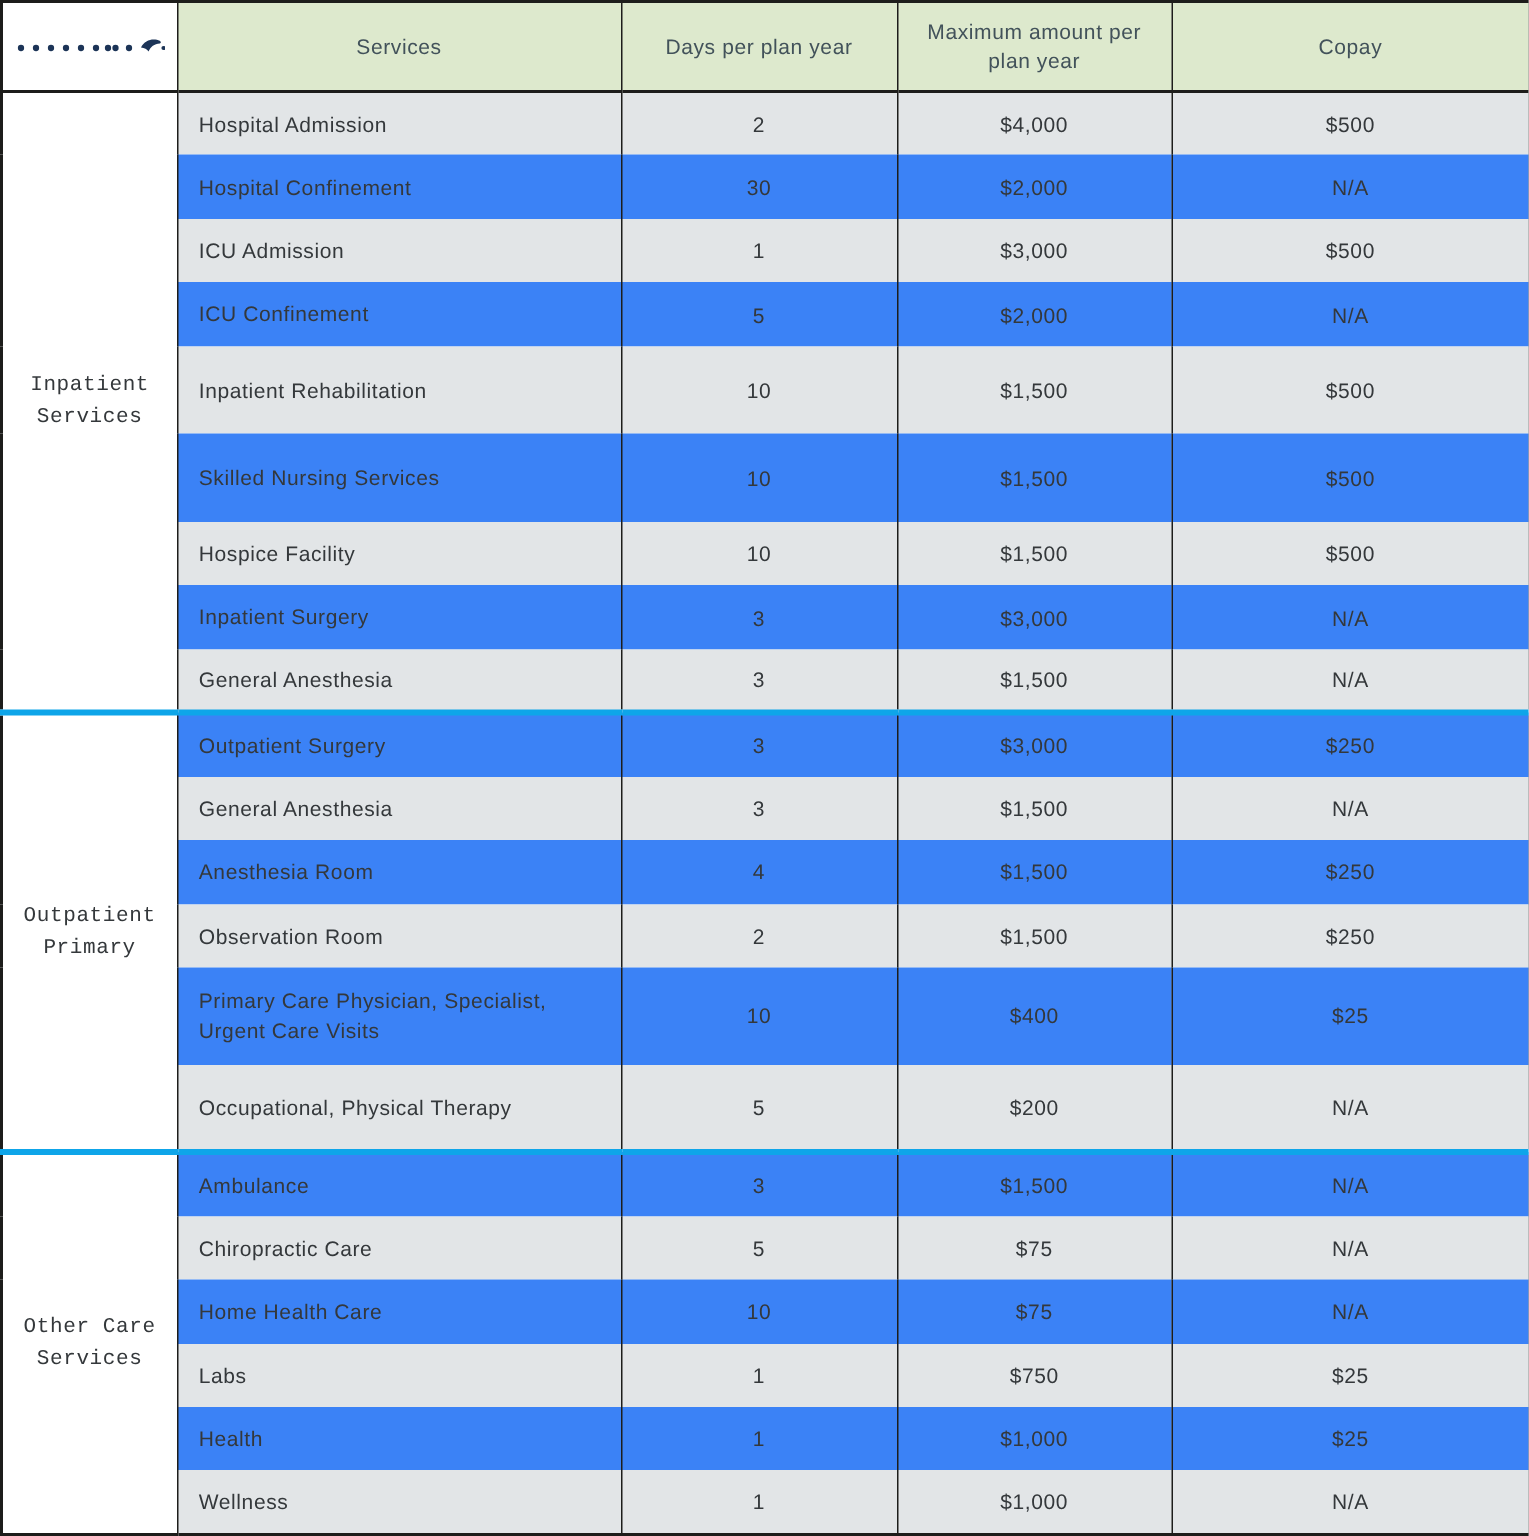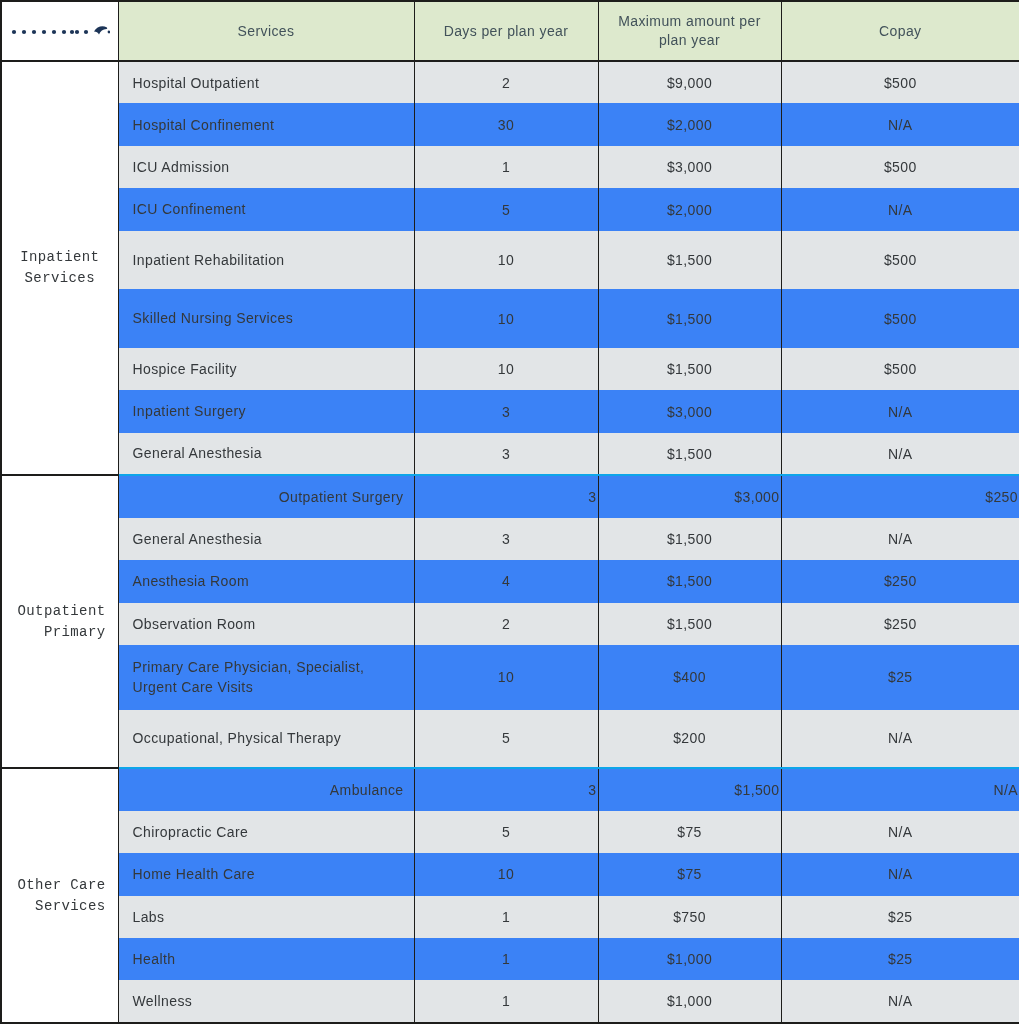"Hospital Outpatient" td.svc { text: Outpatient -> Admission }
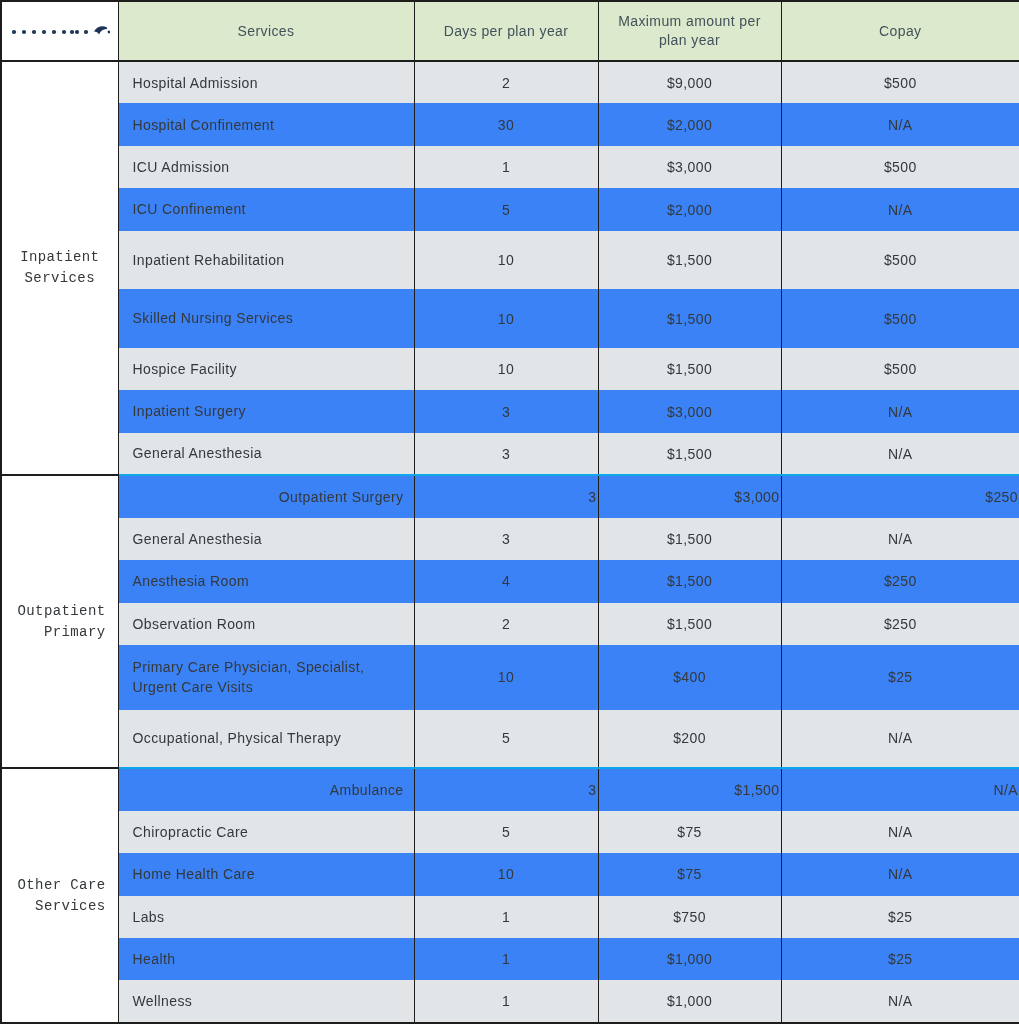"$9,000" td.num { text: $9,000 -> $4,000 }
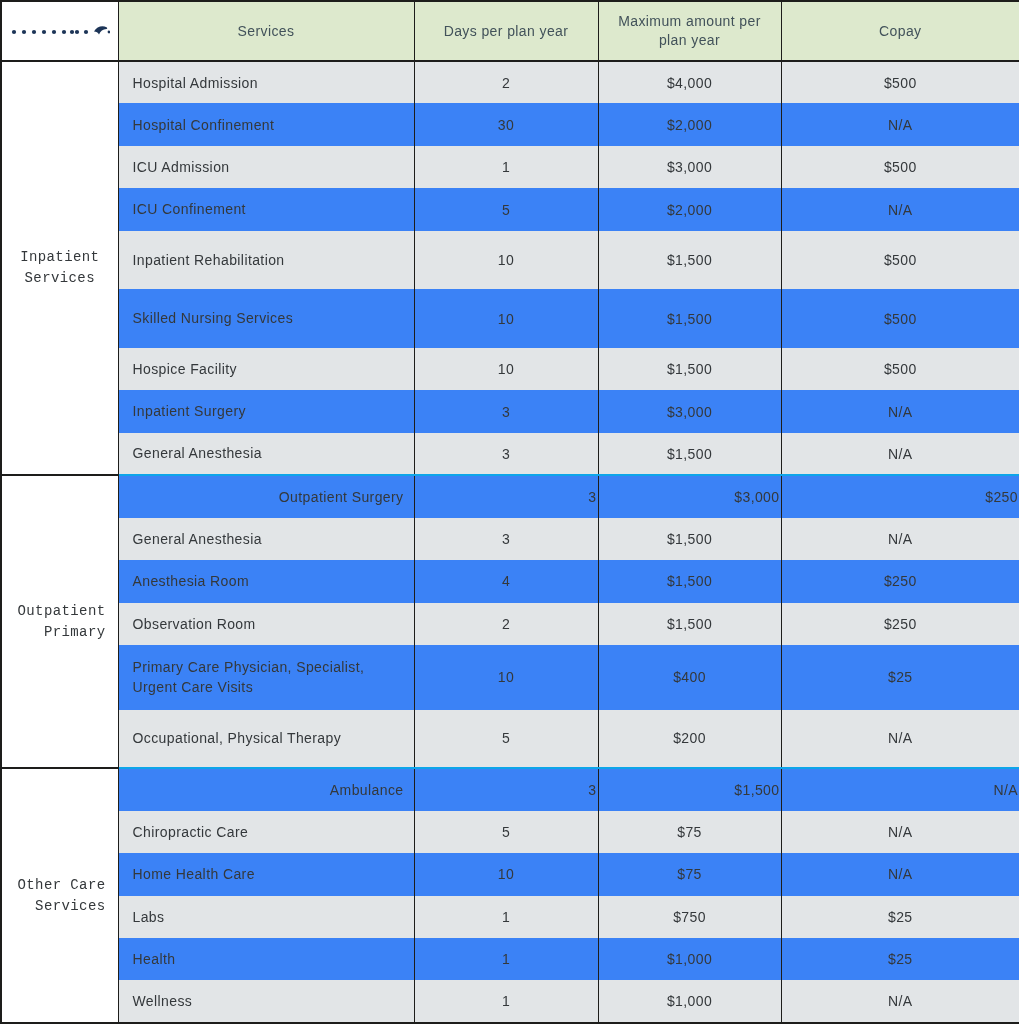"Outpatient Surgery" tr.group-start td { border-top: 2px solid #0ea5e9 -> 4px solid #0ea5e9; text-align: right -> none }
